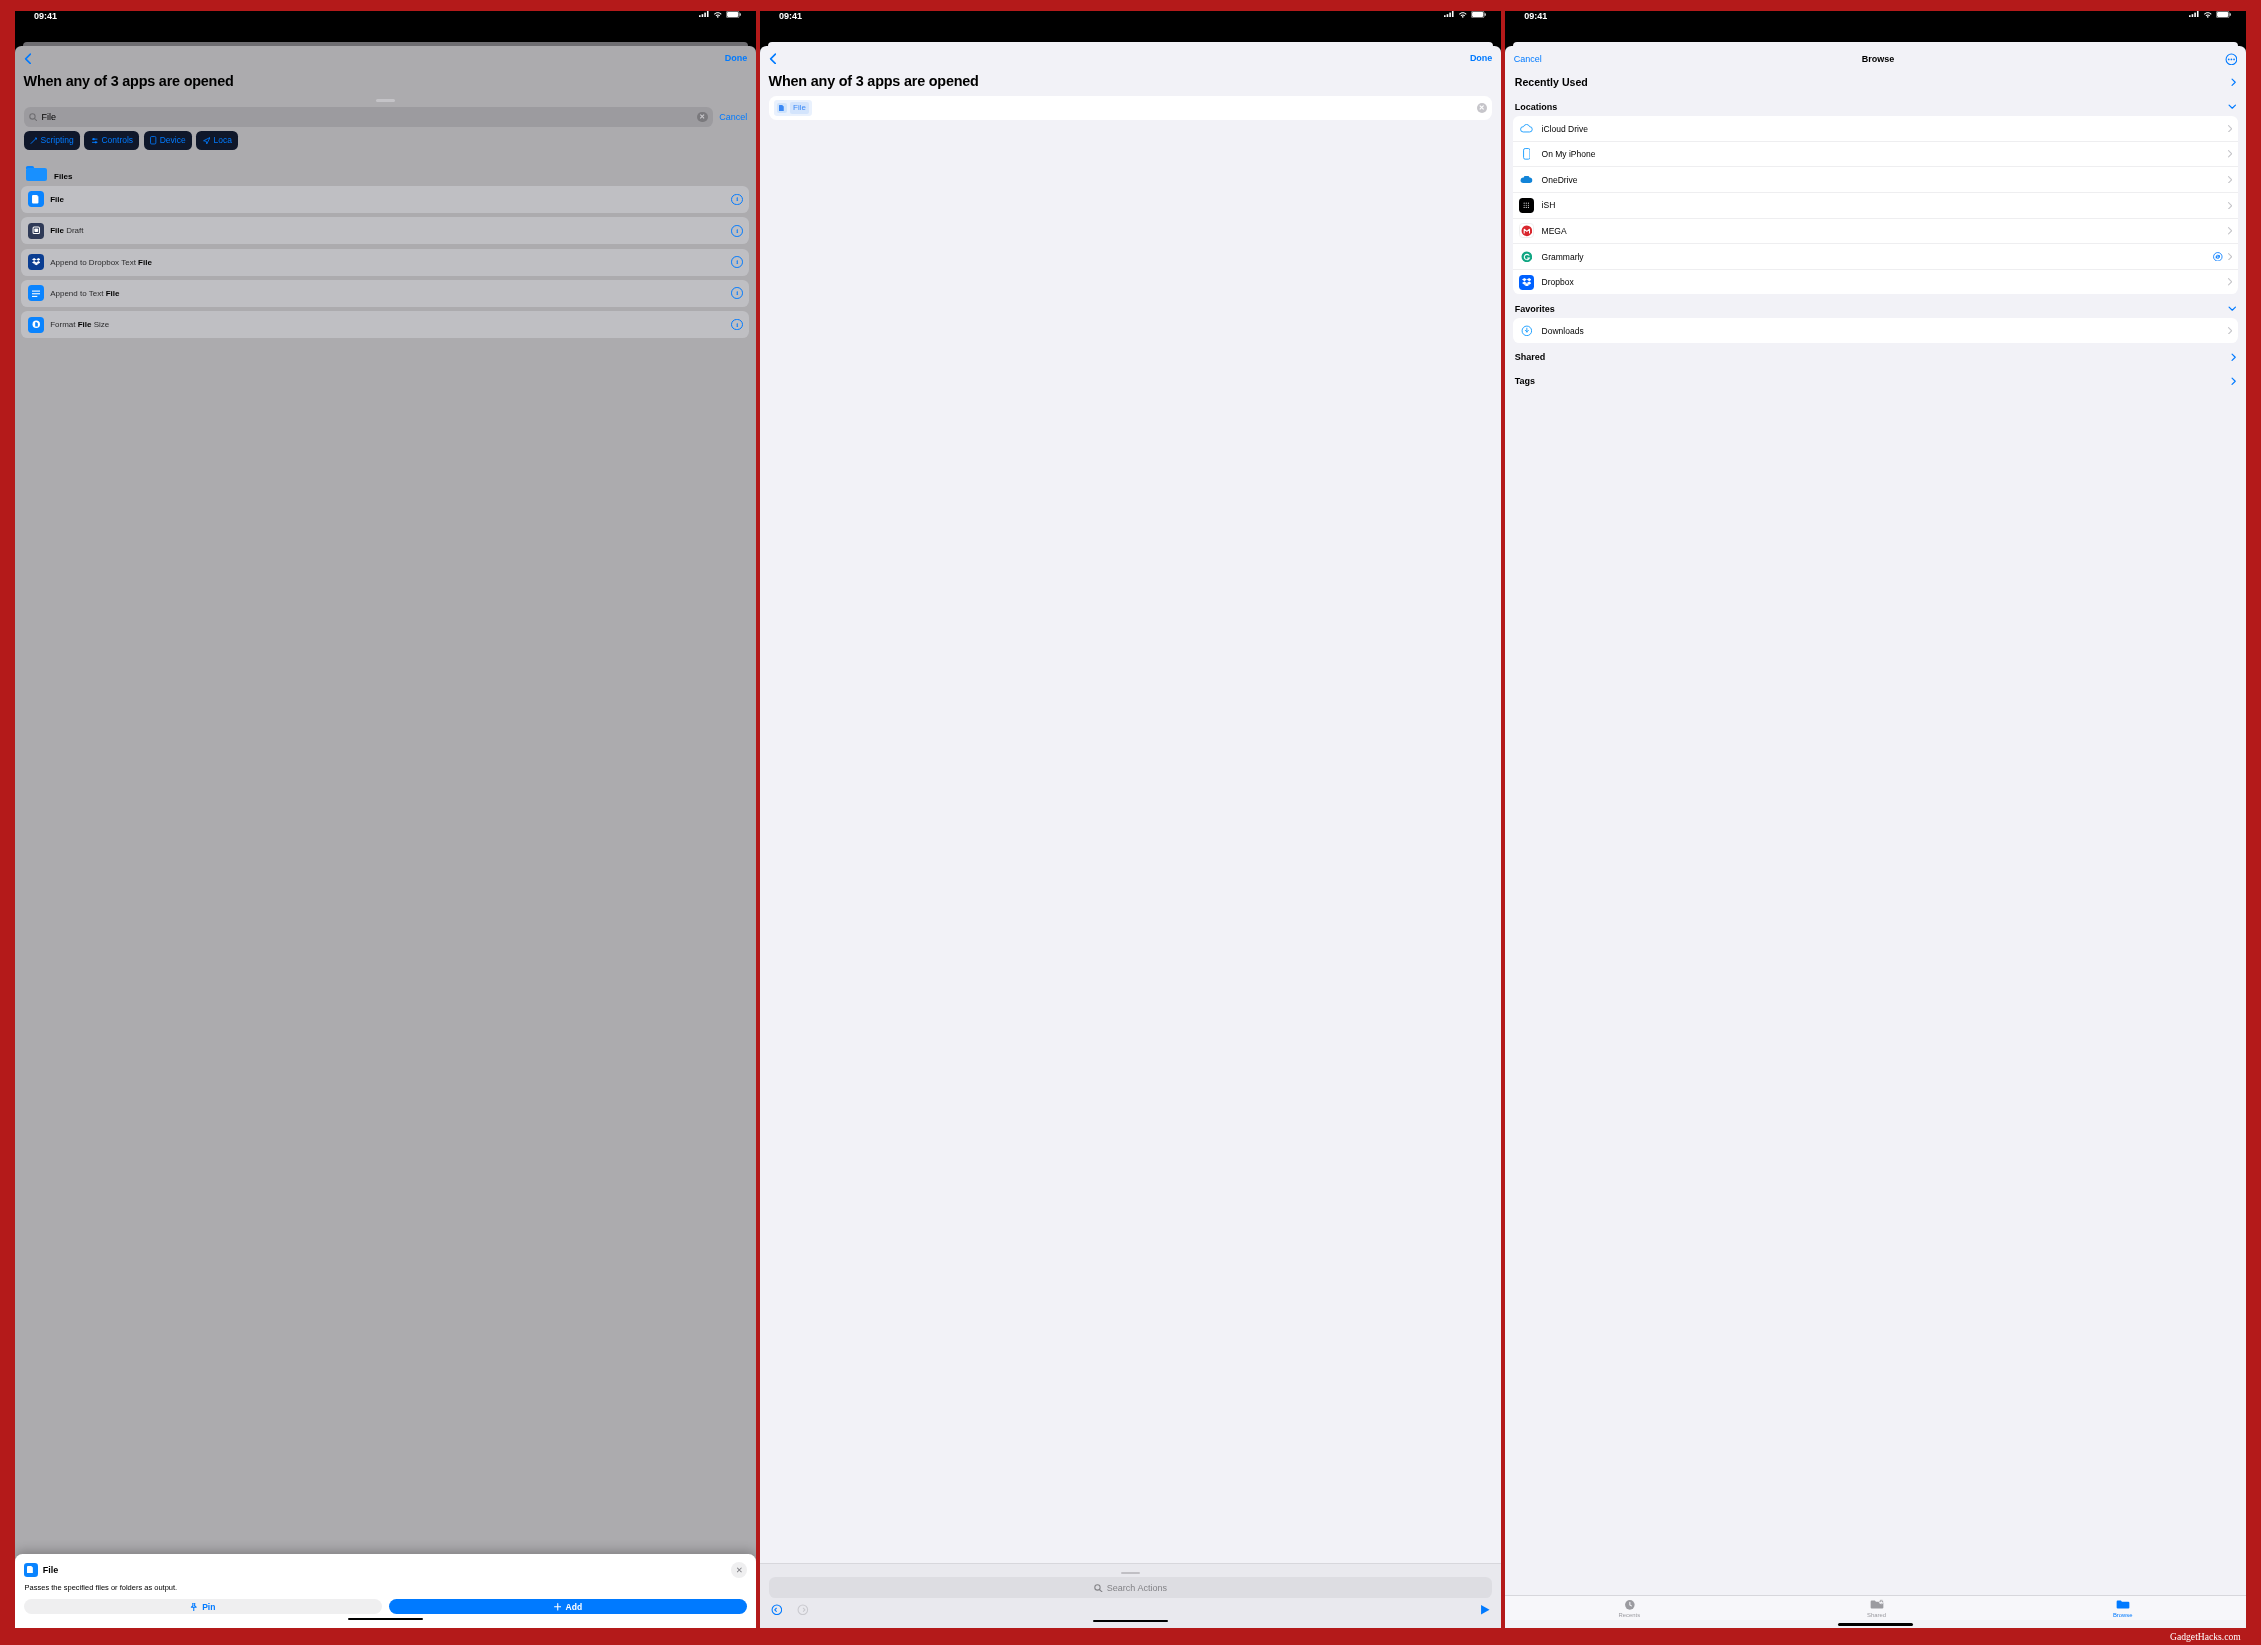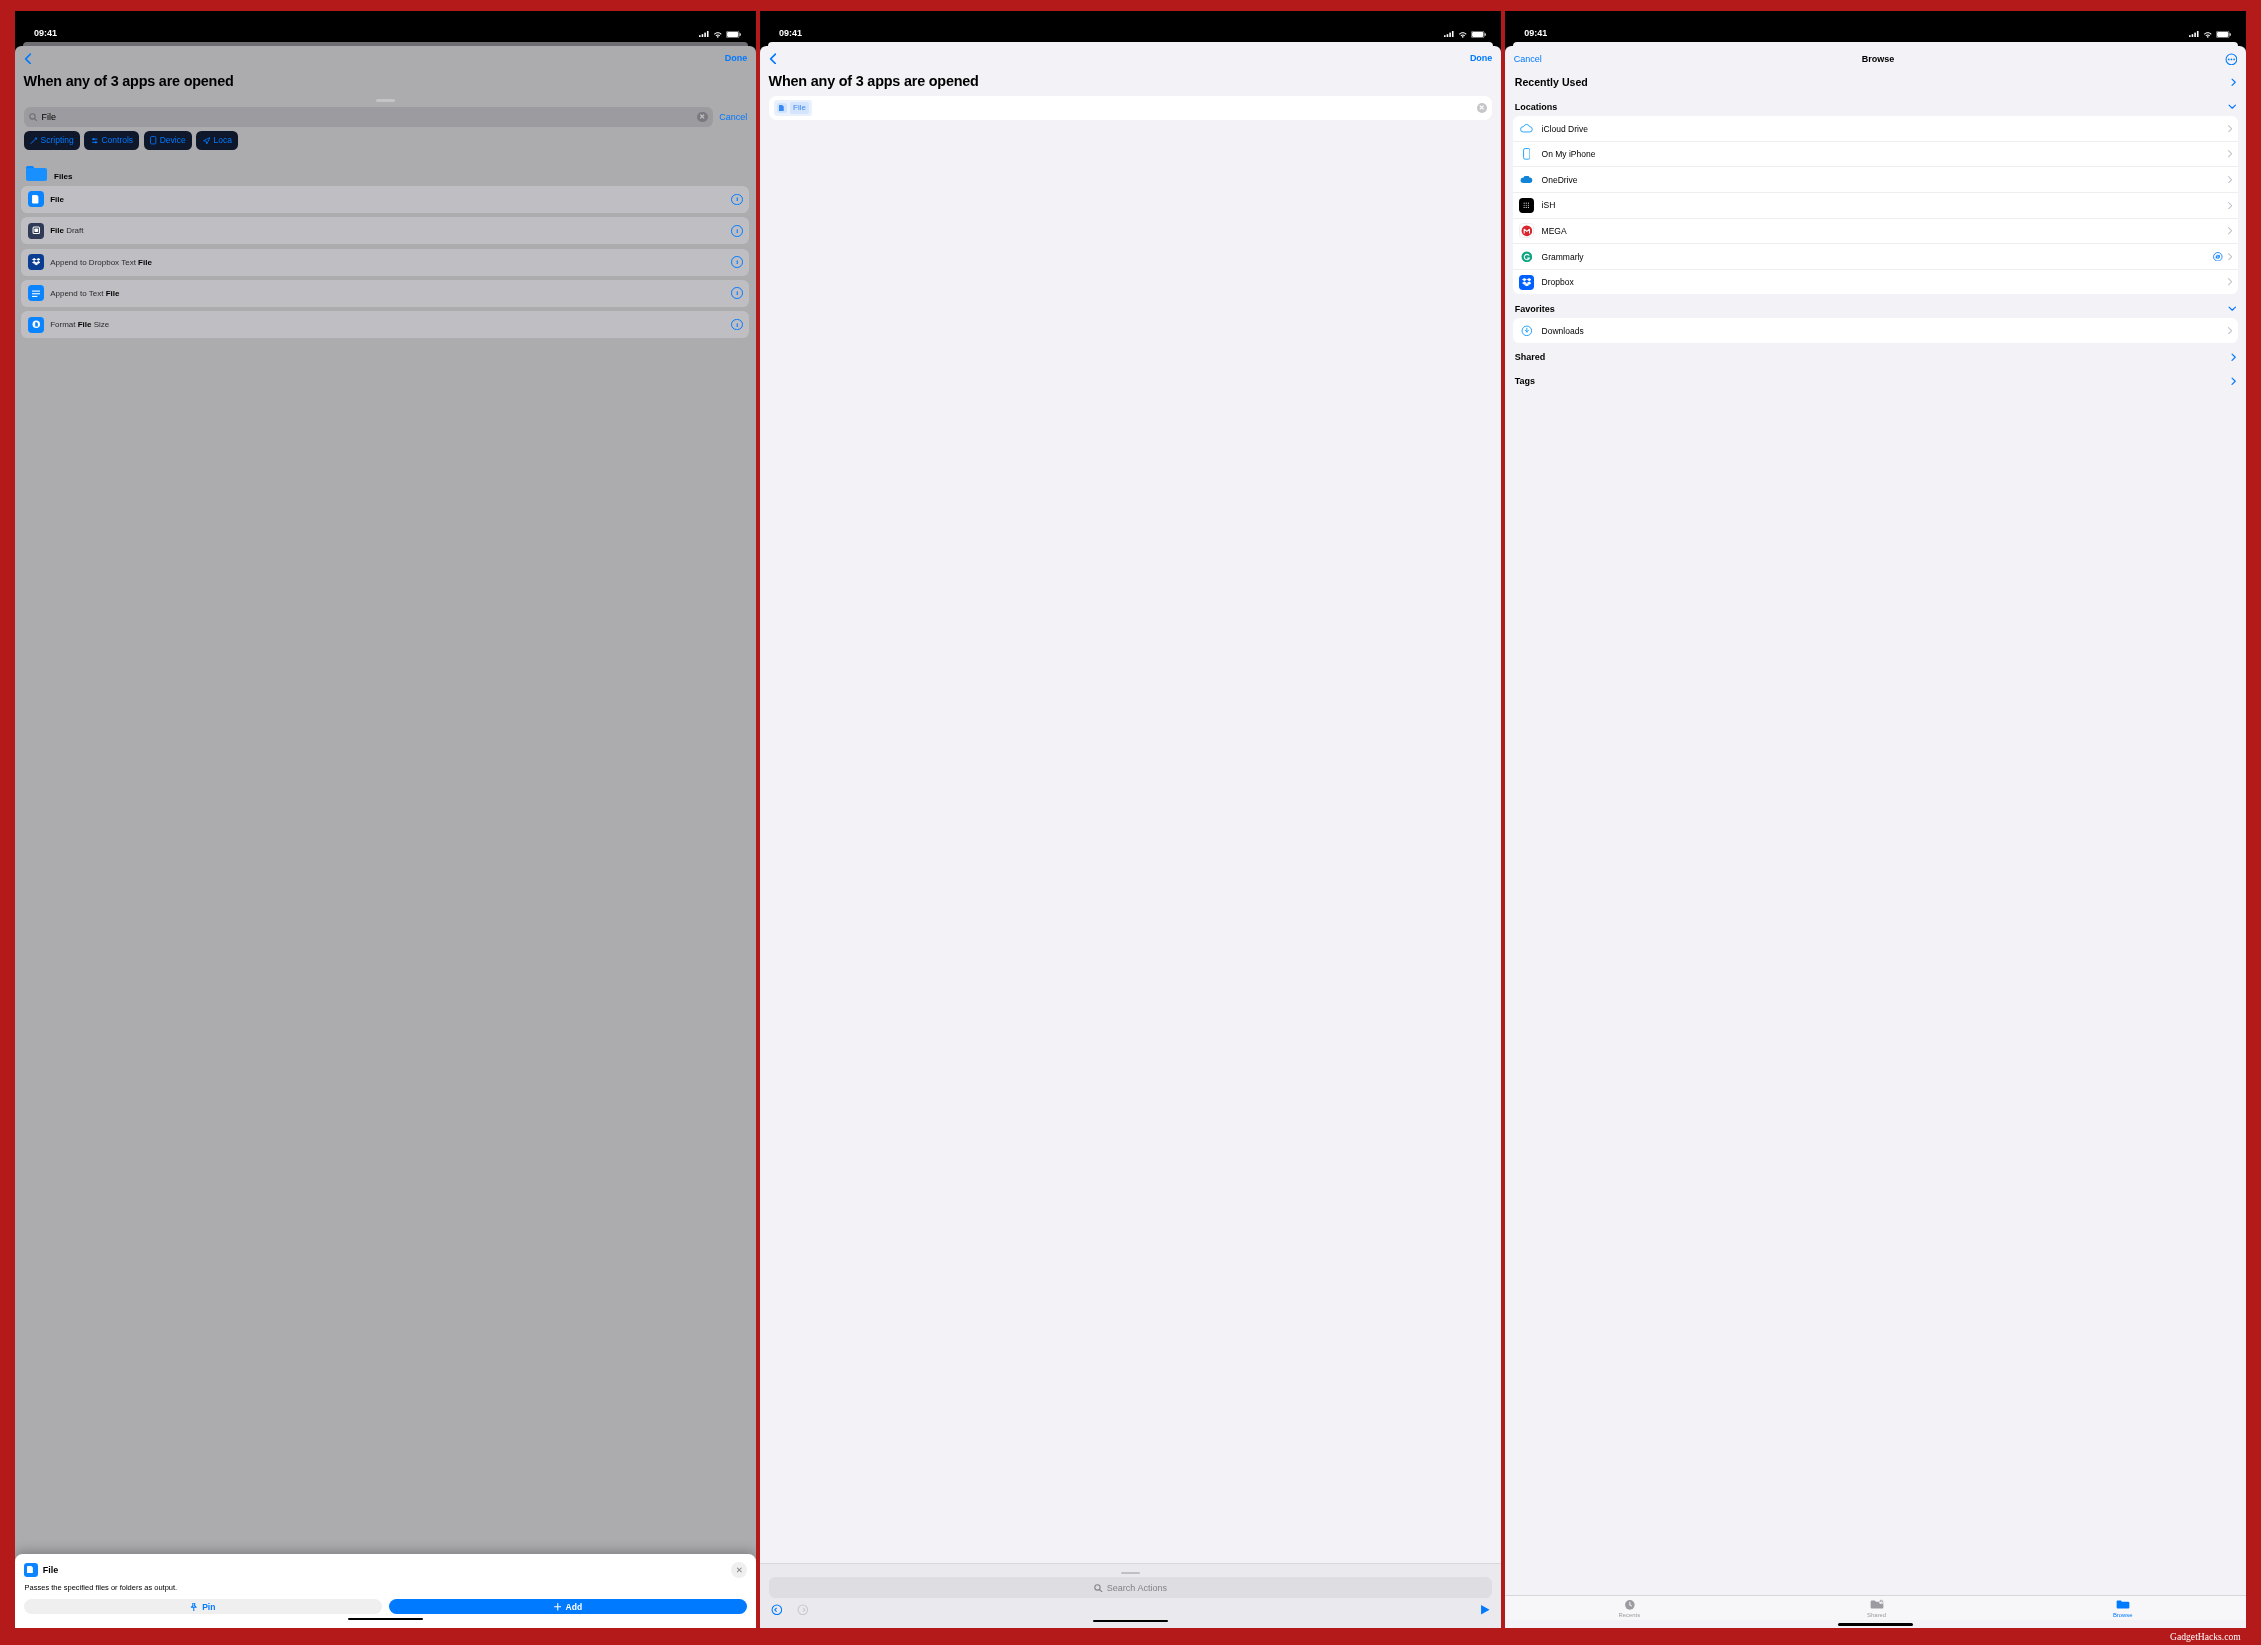"09:41" .statusbar { align-items: flex-end -> flex-start }
